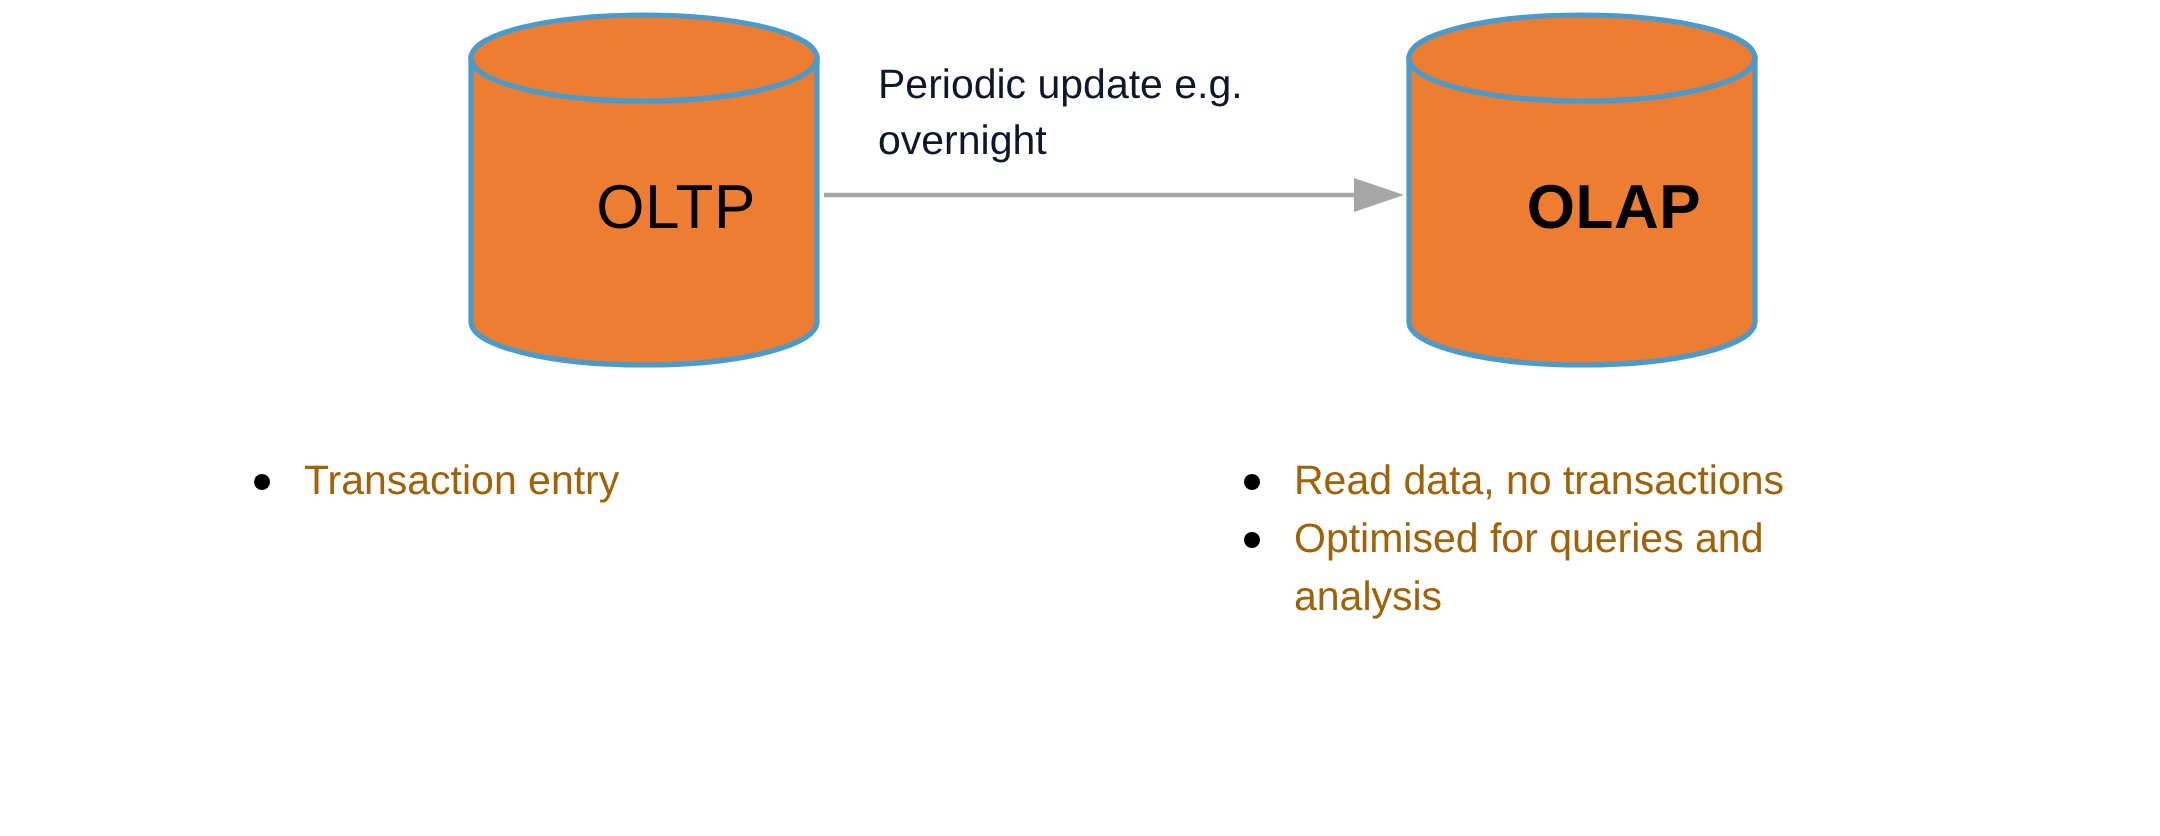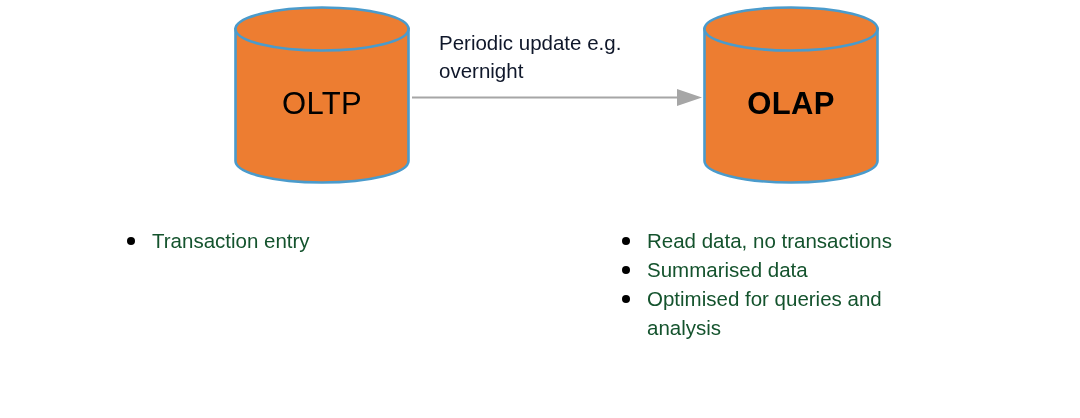"OLTP" .cyl-label { left: 0 -> 16px }
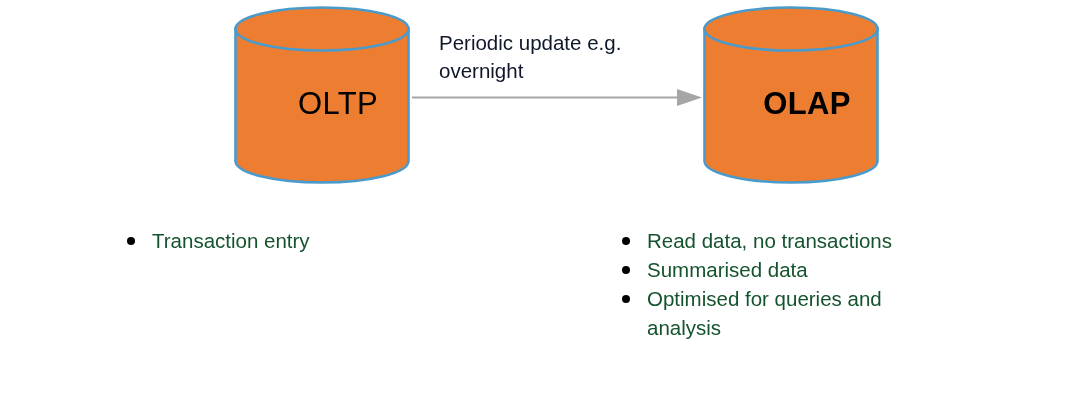"Transaction entry" .bullet-list { color: #14532d -> #a16207 }
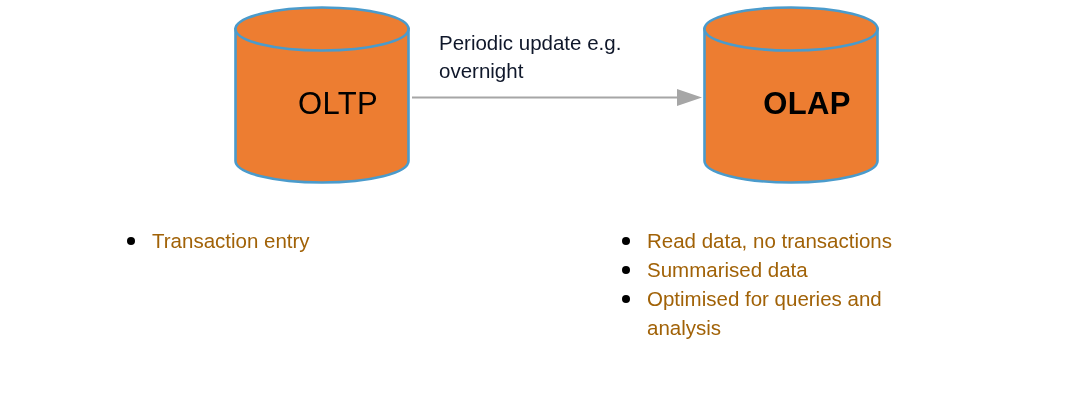"Summarised data" li.bullet-item { html: <li> <span></span> <span>Summarised data</span> </li> -> none }
